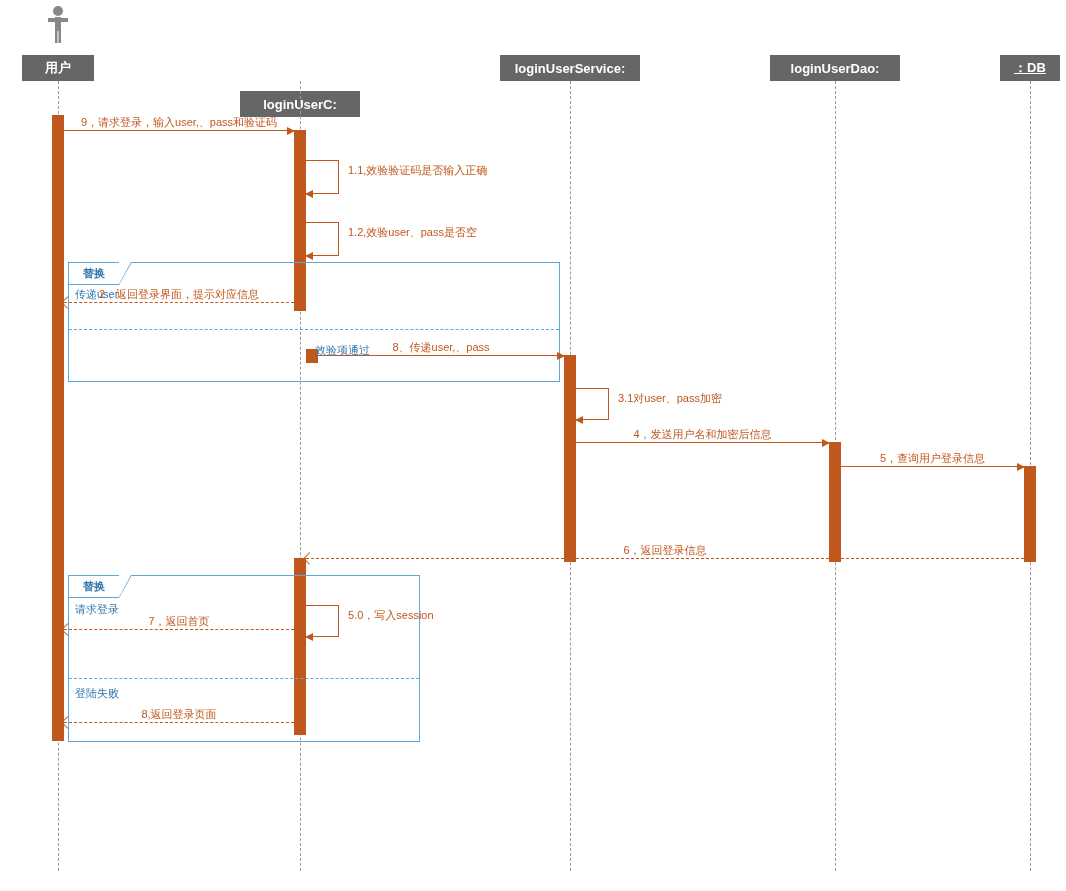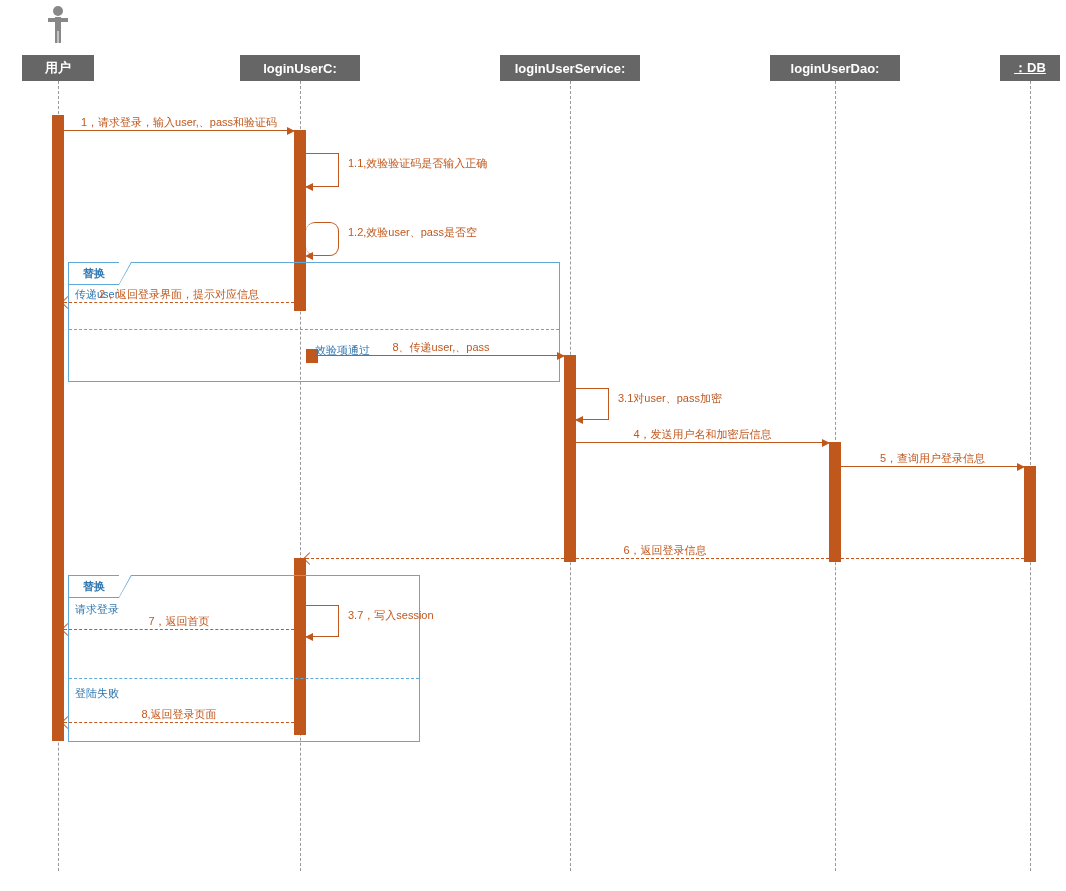"loginUserC:" div.header { margin-top: none -> 36px }
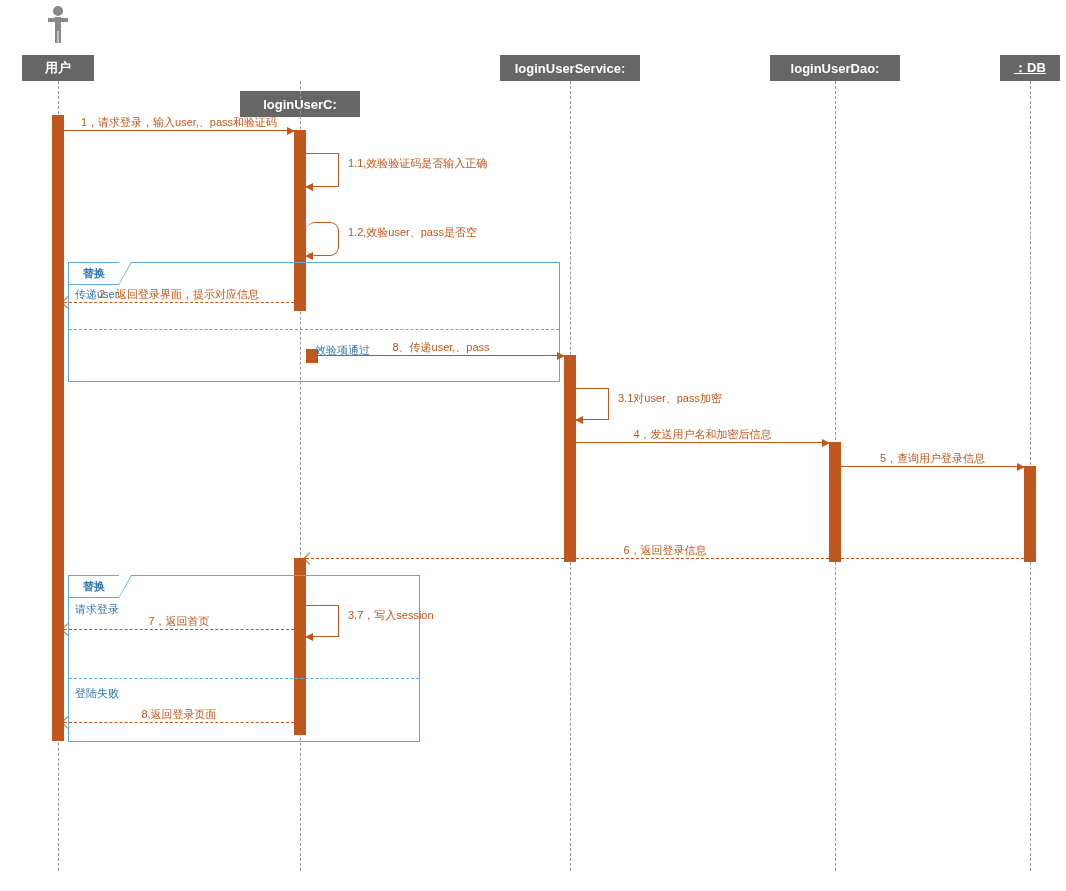"1，请求登录，输入user,、pass和验证码" div.lbl { text: 1 -> 9 }
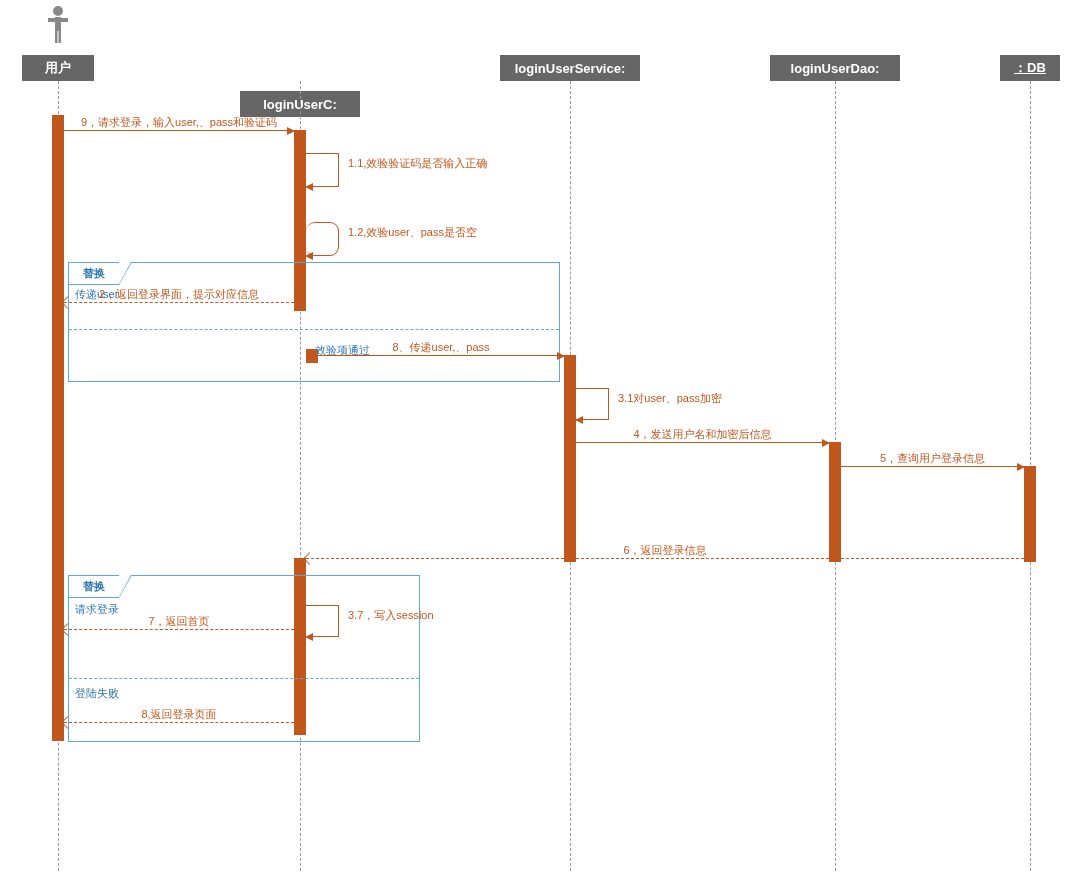"1.1,效验验证码是否输入正确" div.selfmsg { top: 153px -> 160px }
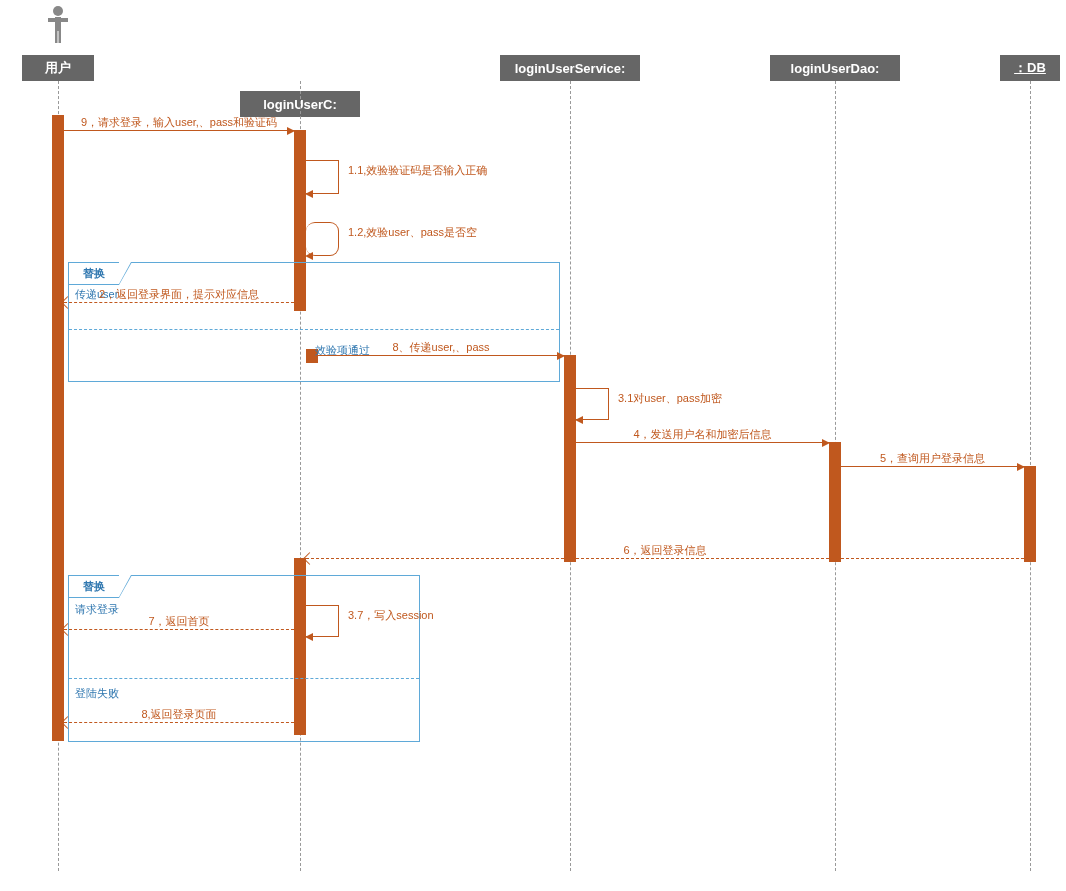"1.2,效验user、pass是否空" div.selfmsg { border-radius: 9px -> none }
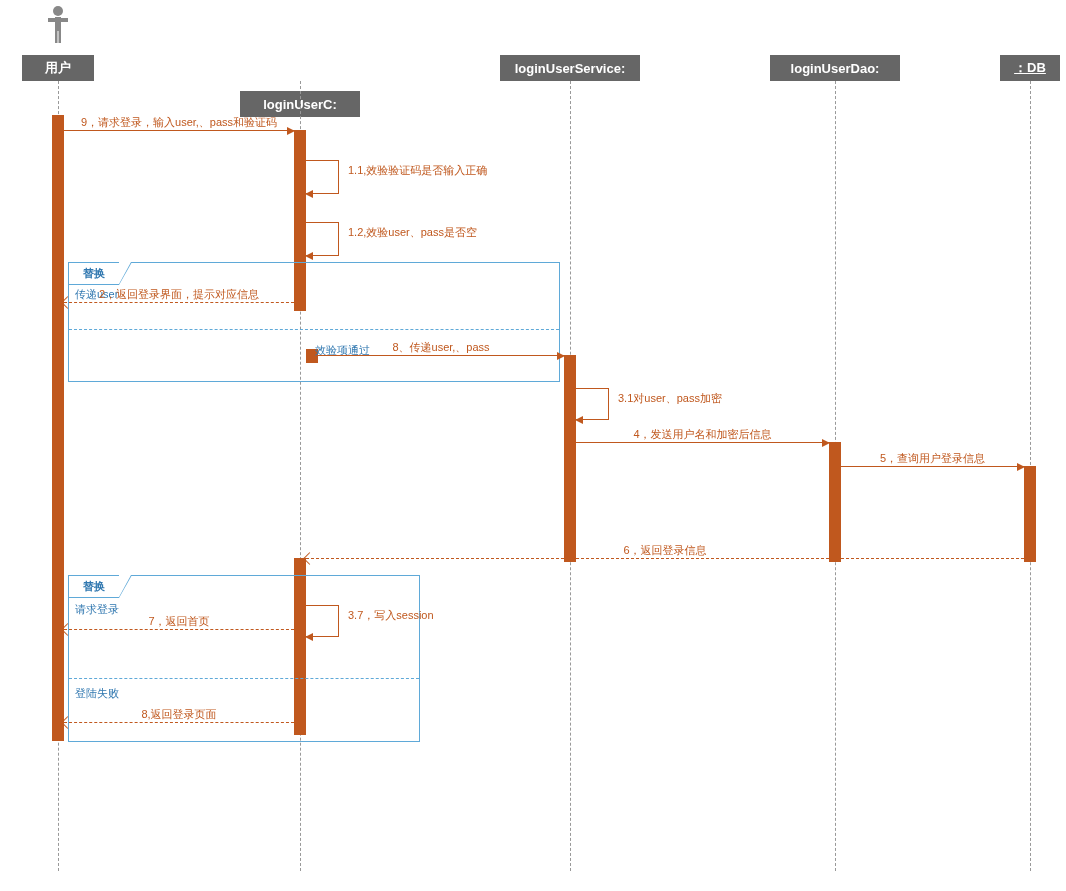"3.7，写入session" div.lbl { text: 3.7 -> 5.0 }
